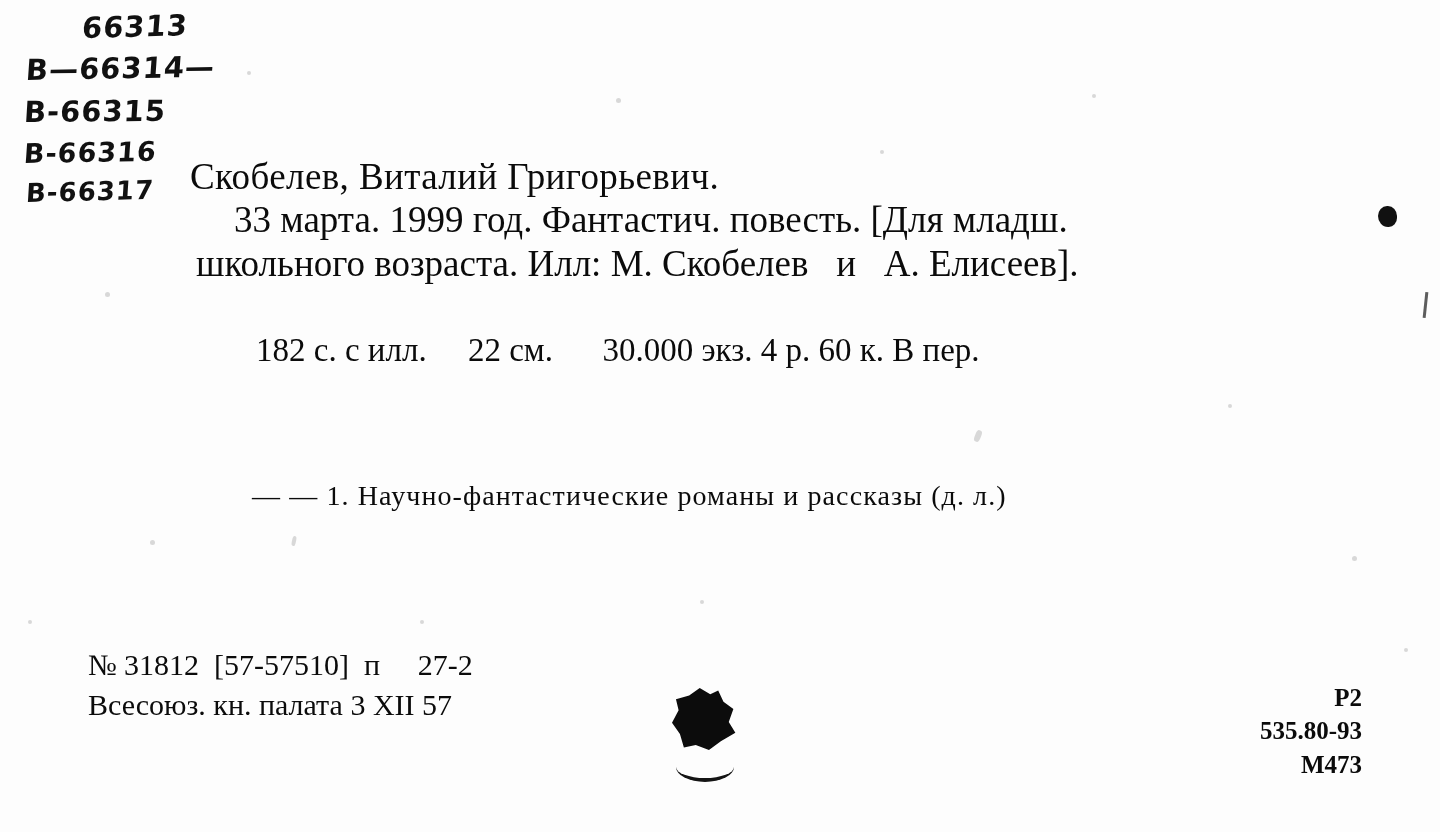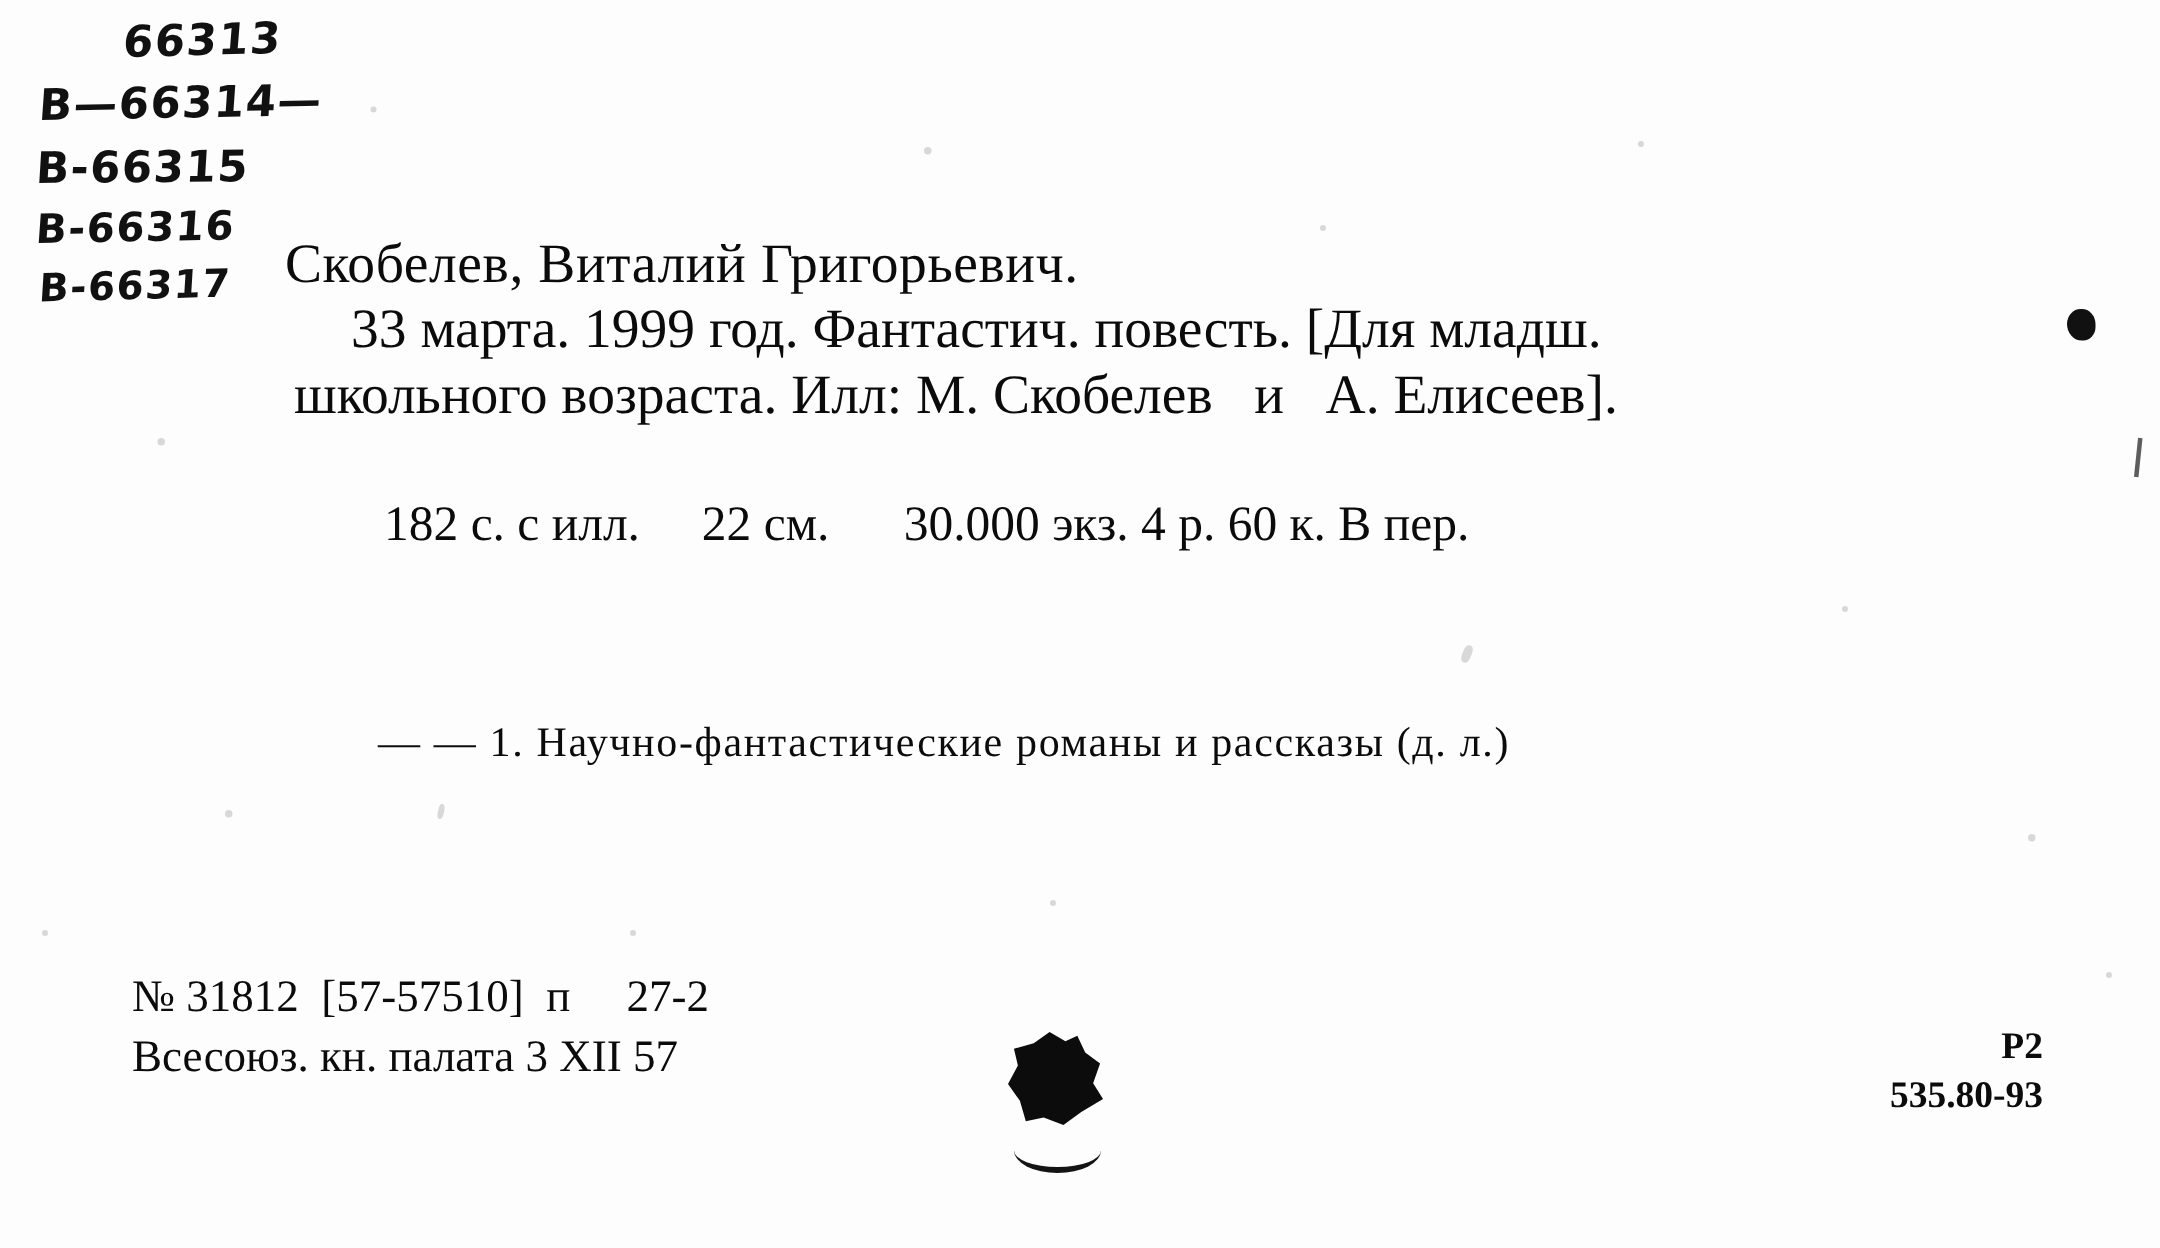"М473" span.ln { html: none -> <span>М473</span> }
